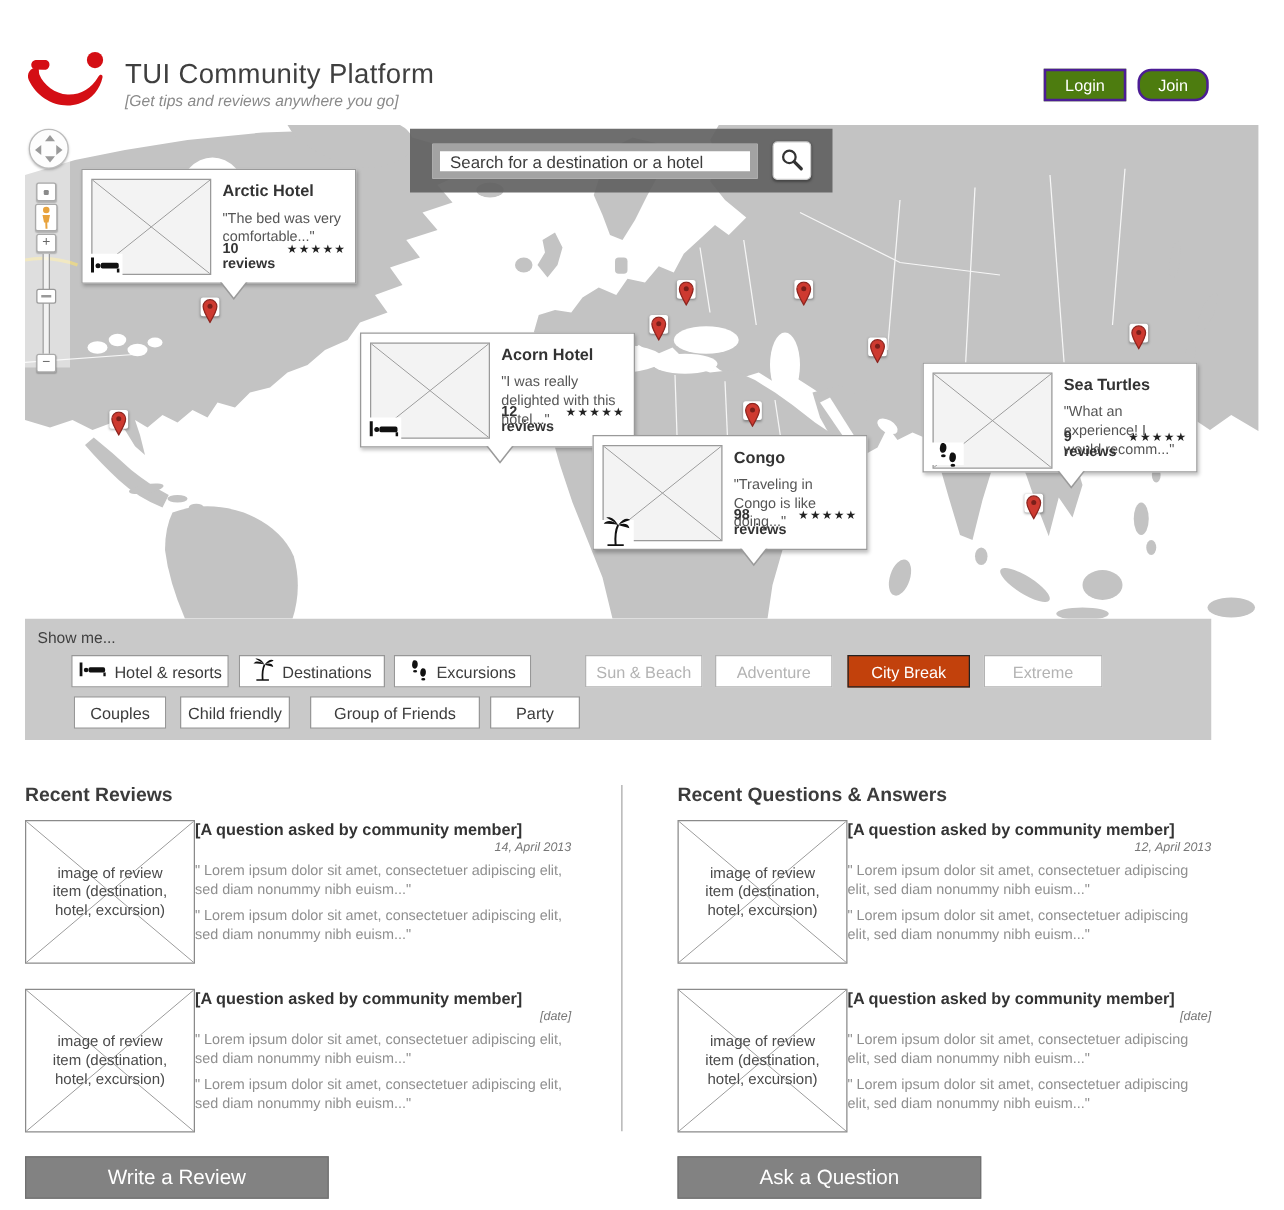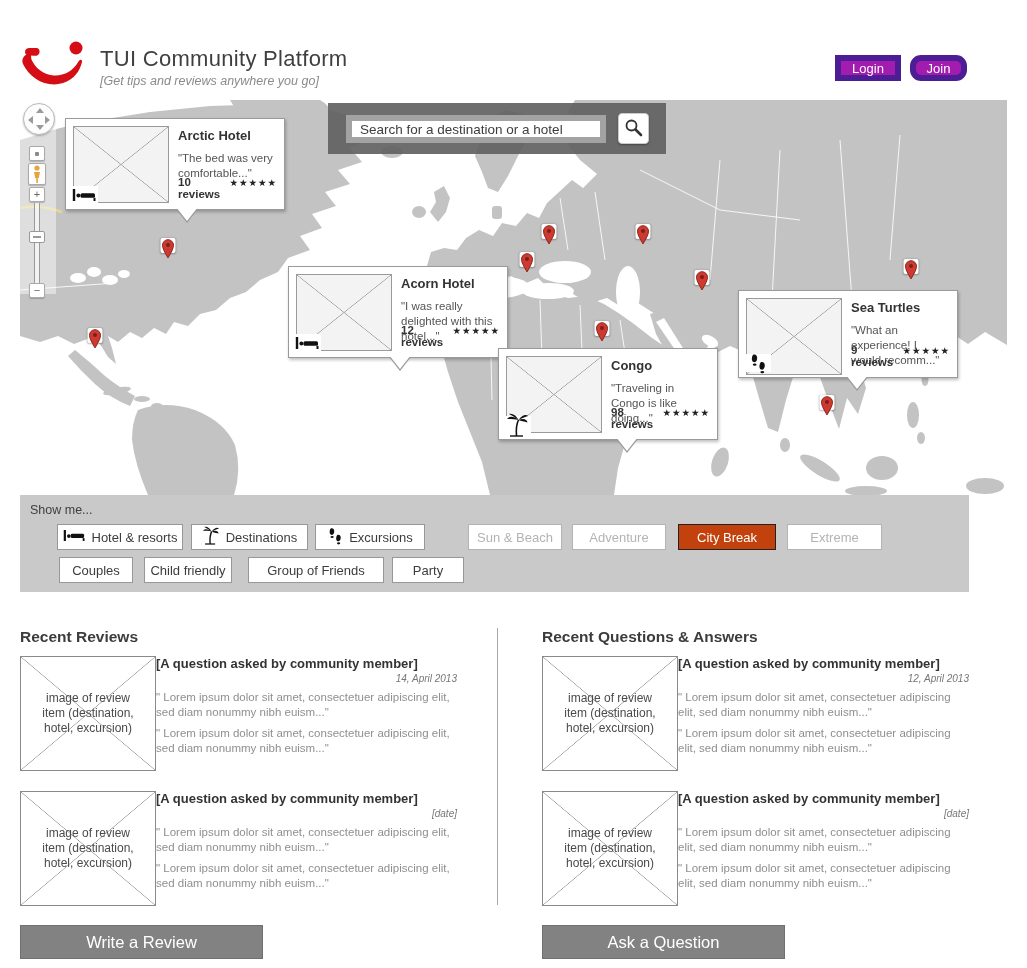"Login" .hbtn { background: #a21caf -> #4d7c0f; border: 6px solid #4c1d95 -> 2px solid #4c1d95 }
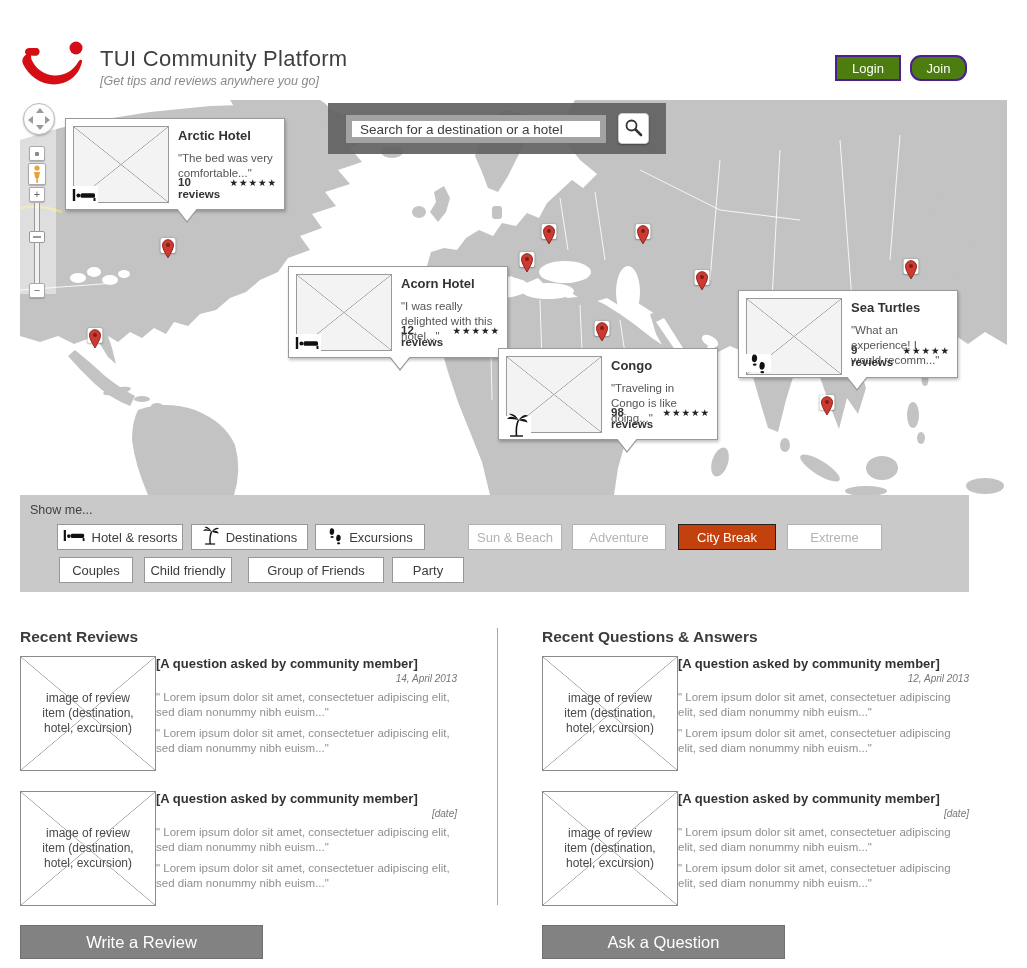"Arctic Hotel" div.callout { top: 18px -> 35px }
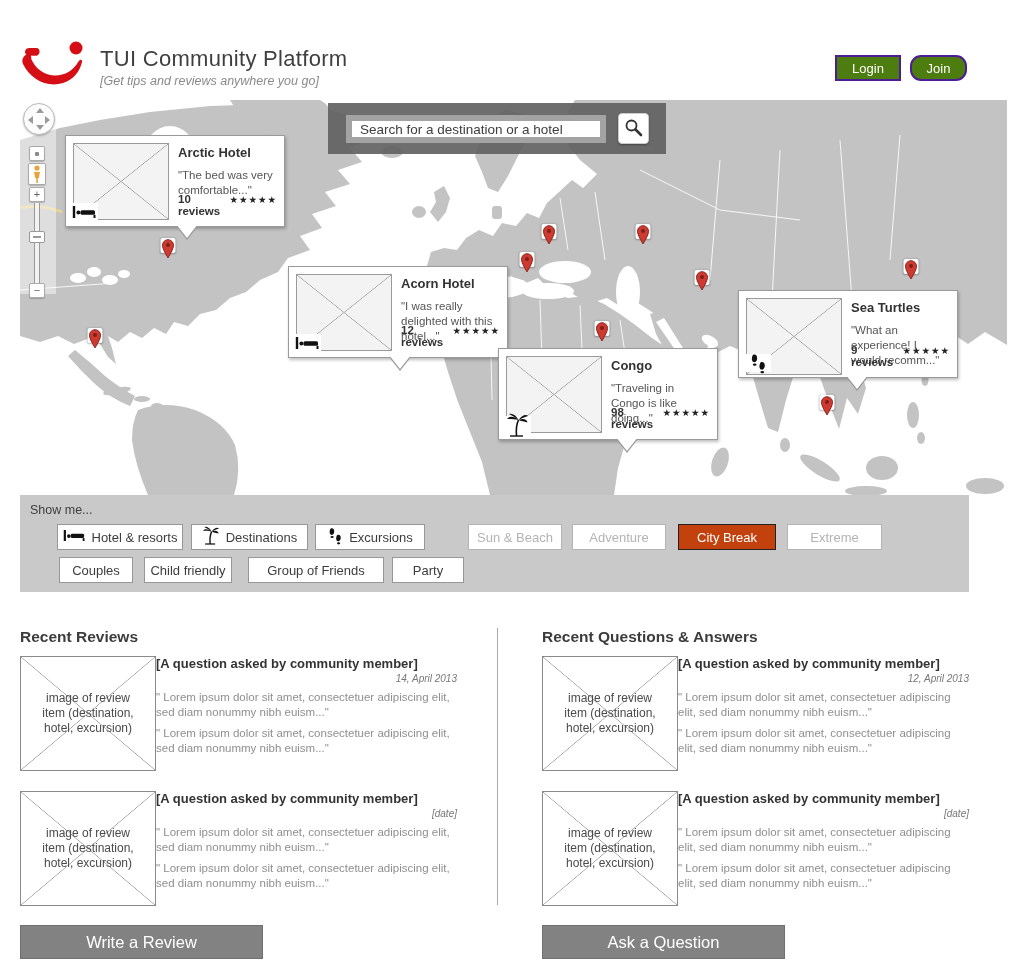"Congo" div.callout { left: 478px -> 454px }
